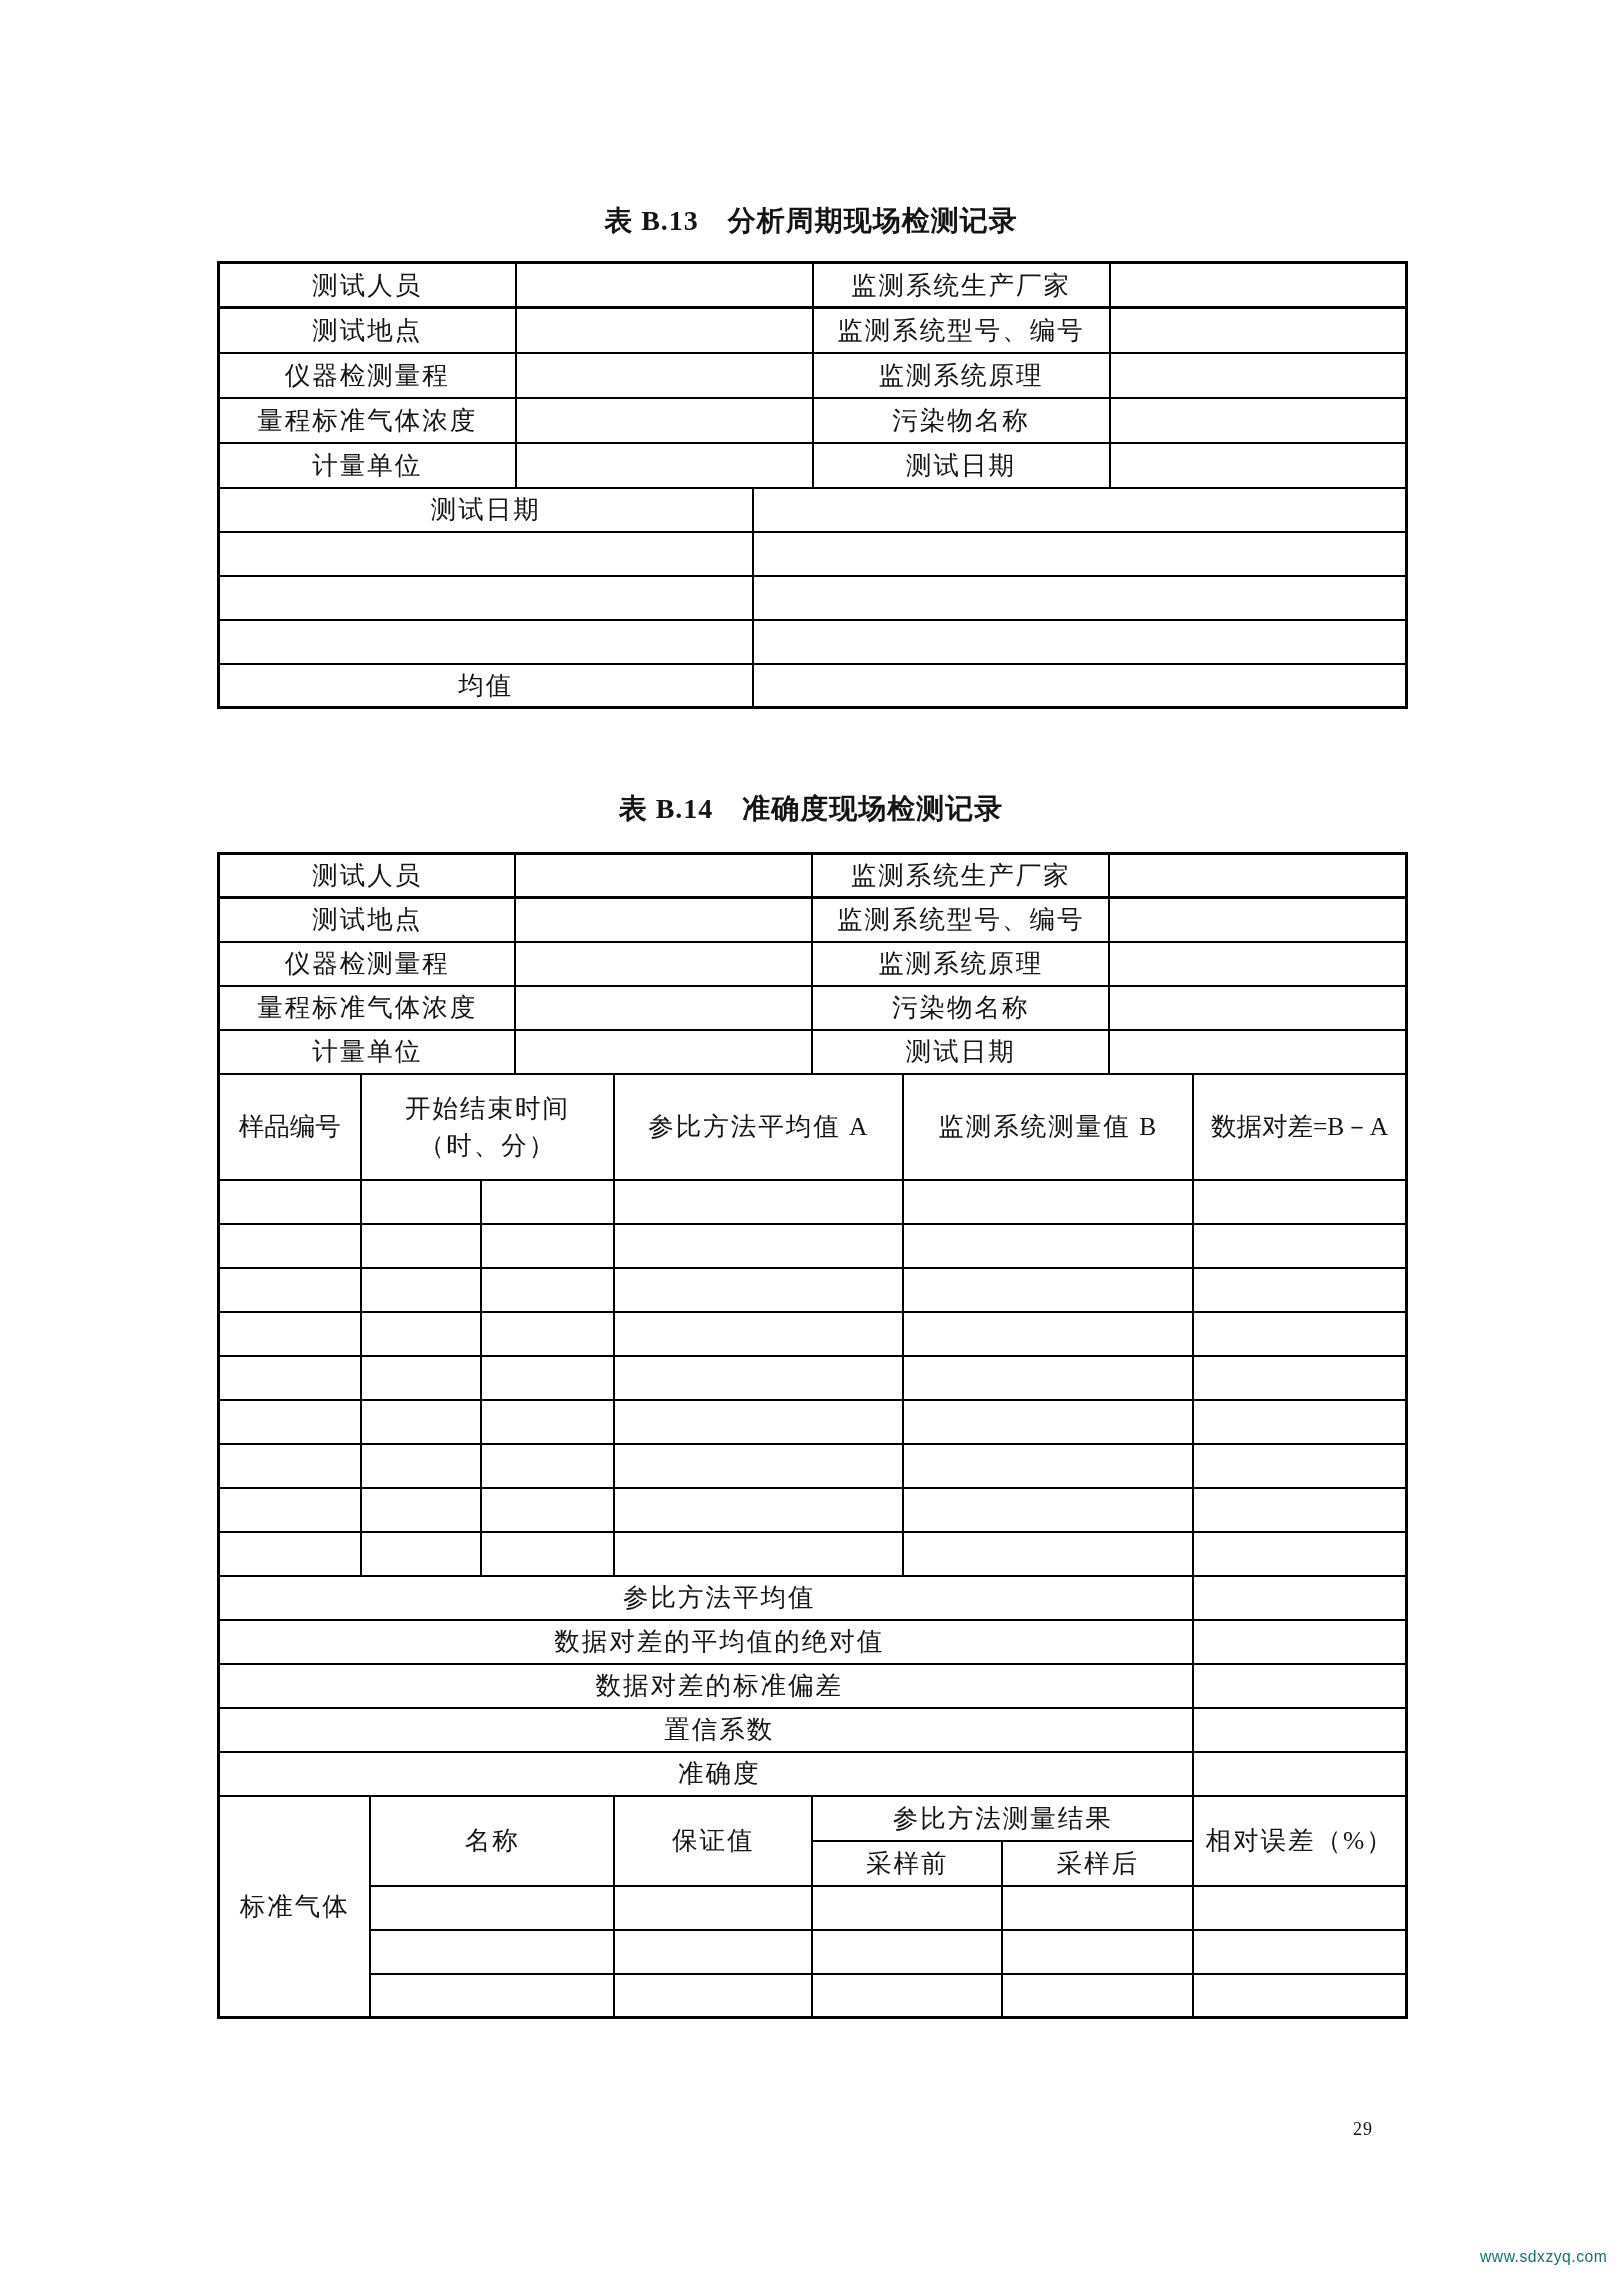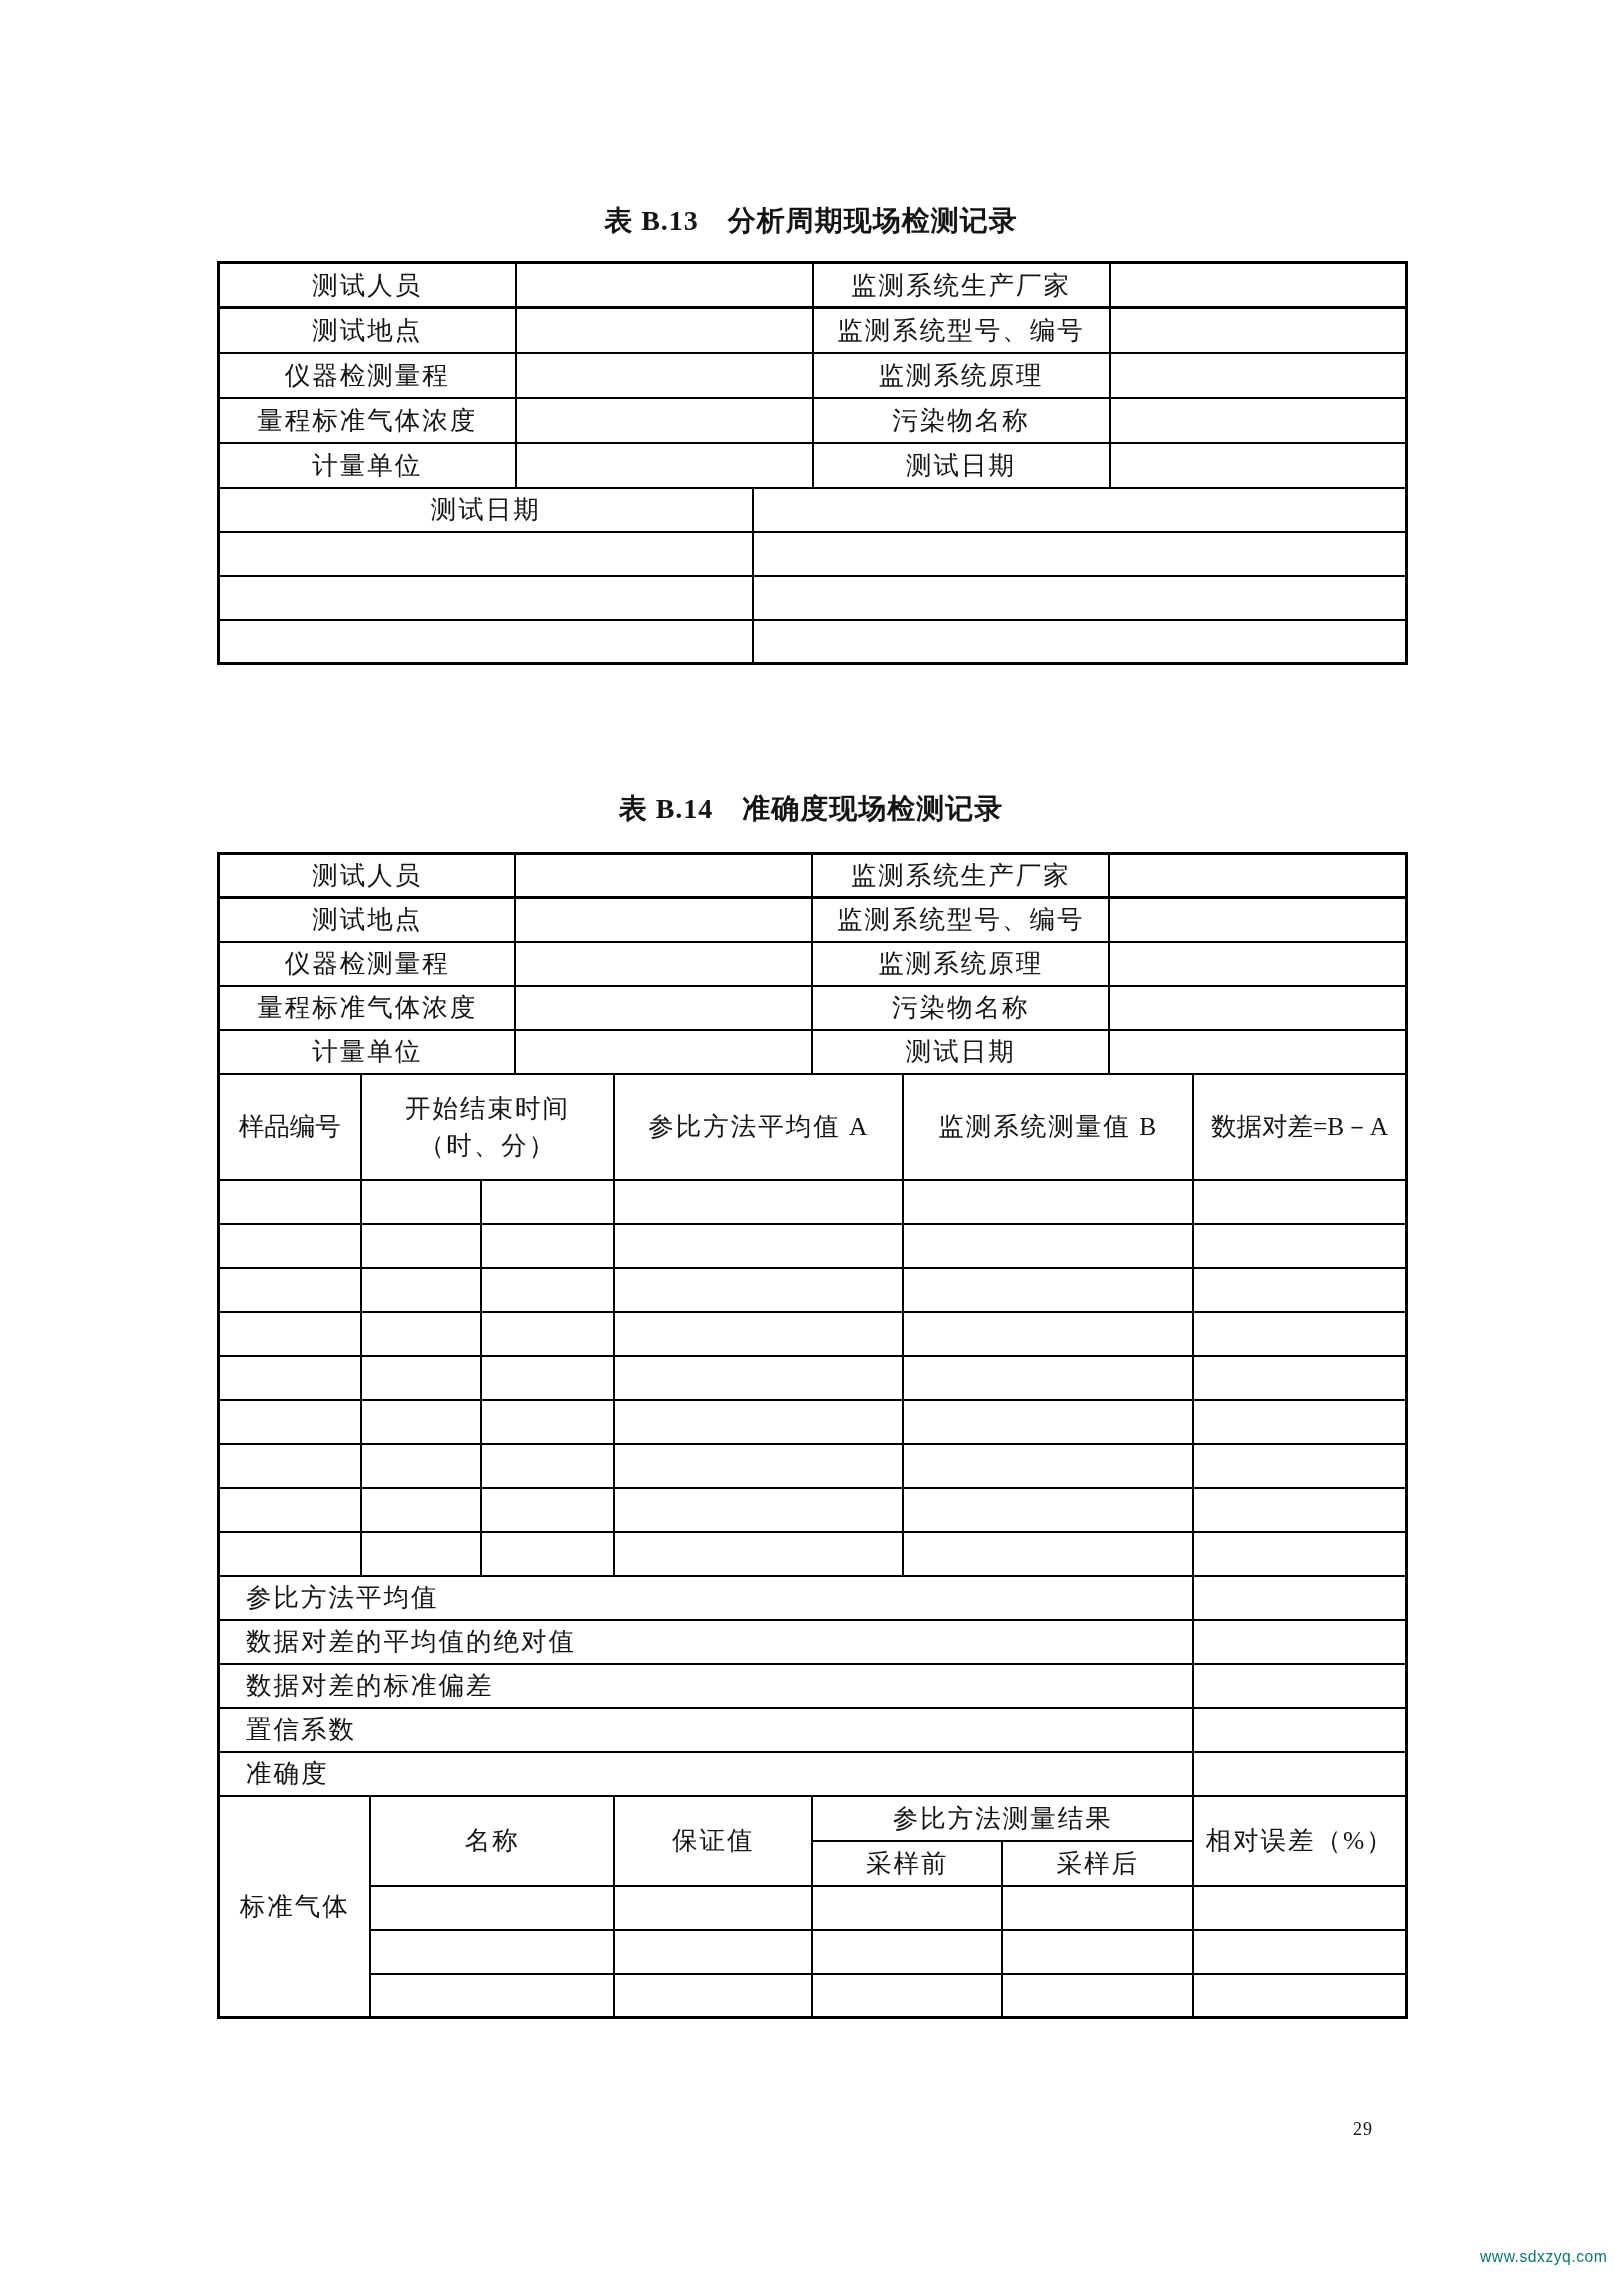"均值" tr.h45 { html: none -> <tr> <td>均值</td> <td></td> </tr> }
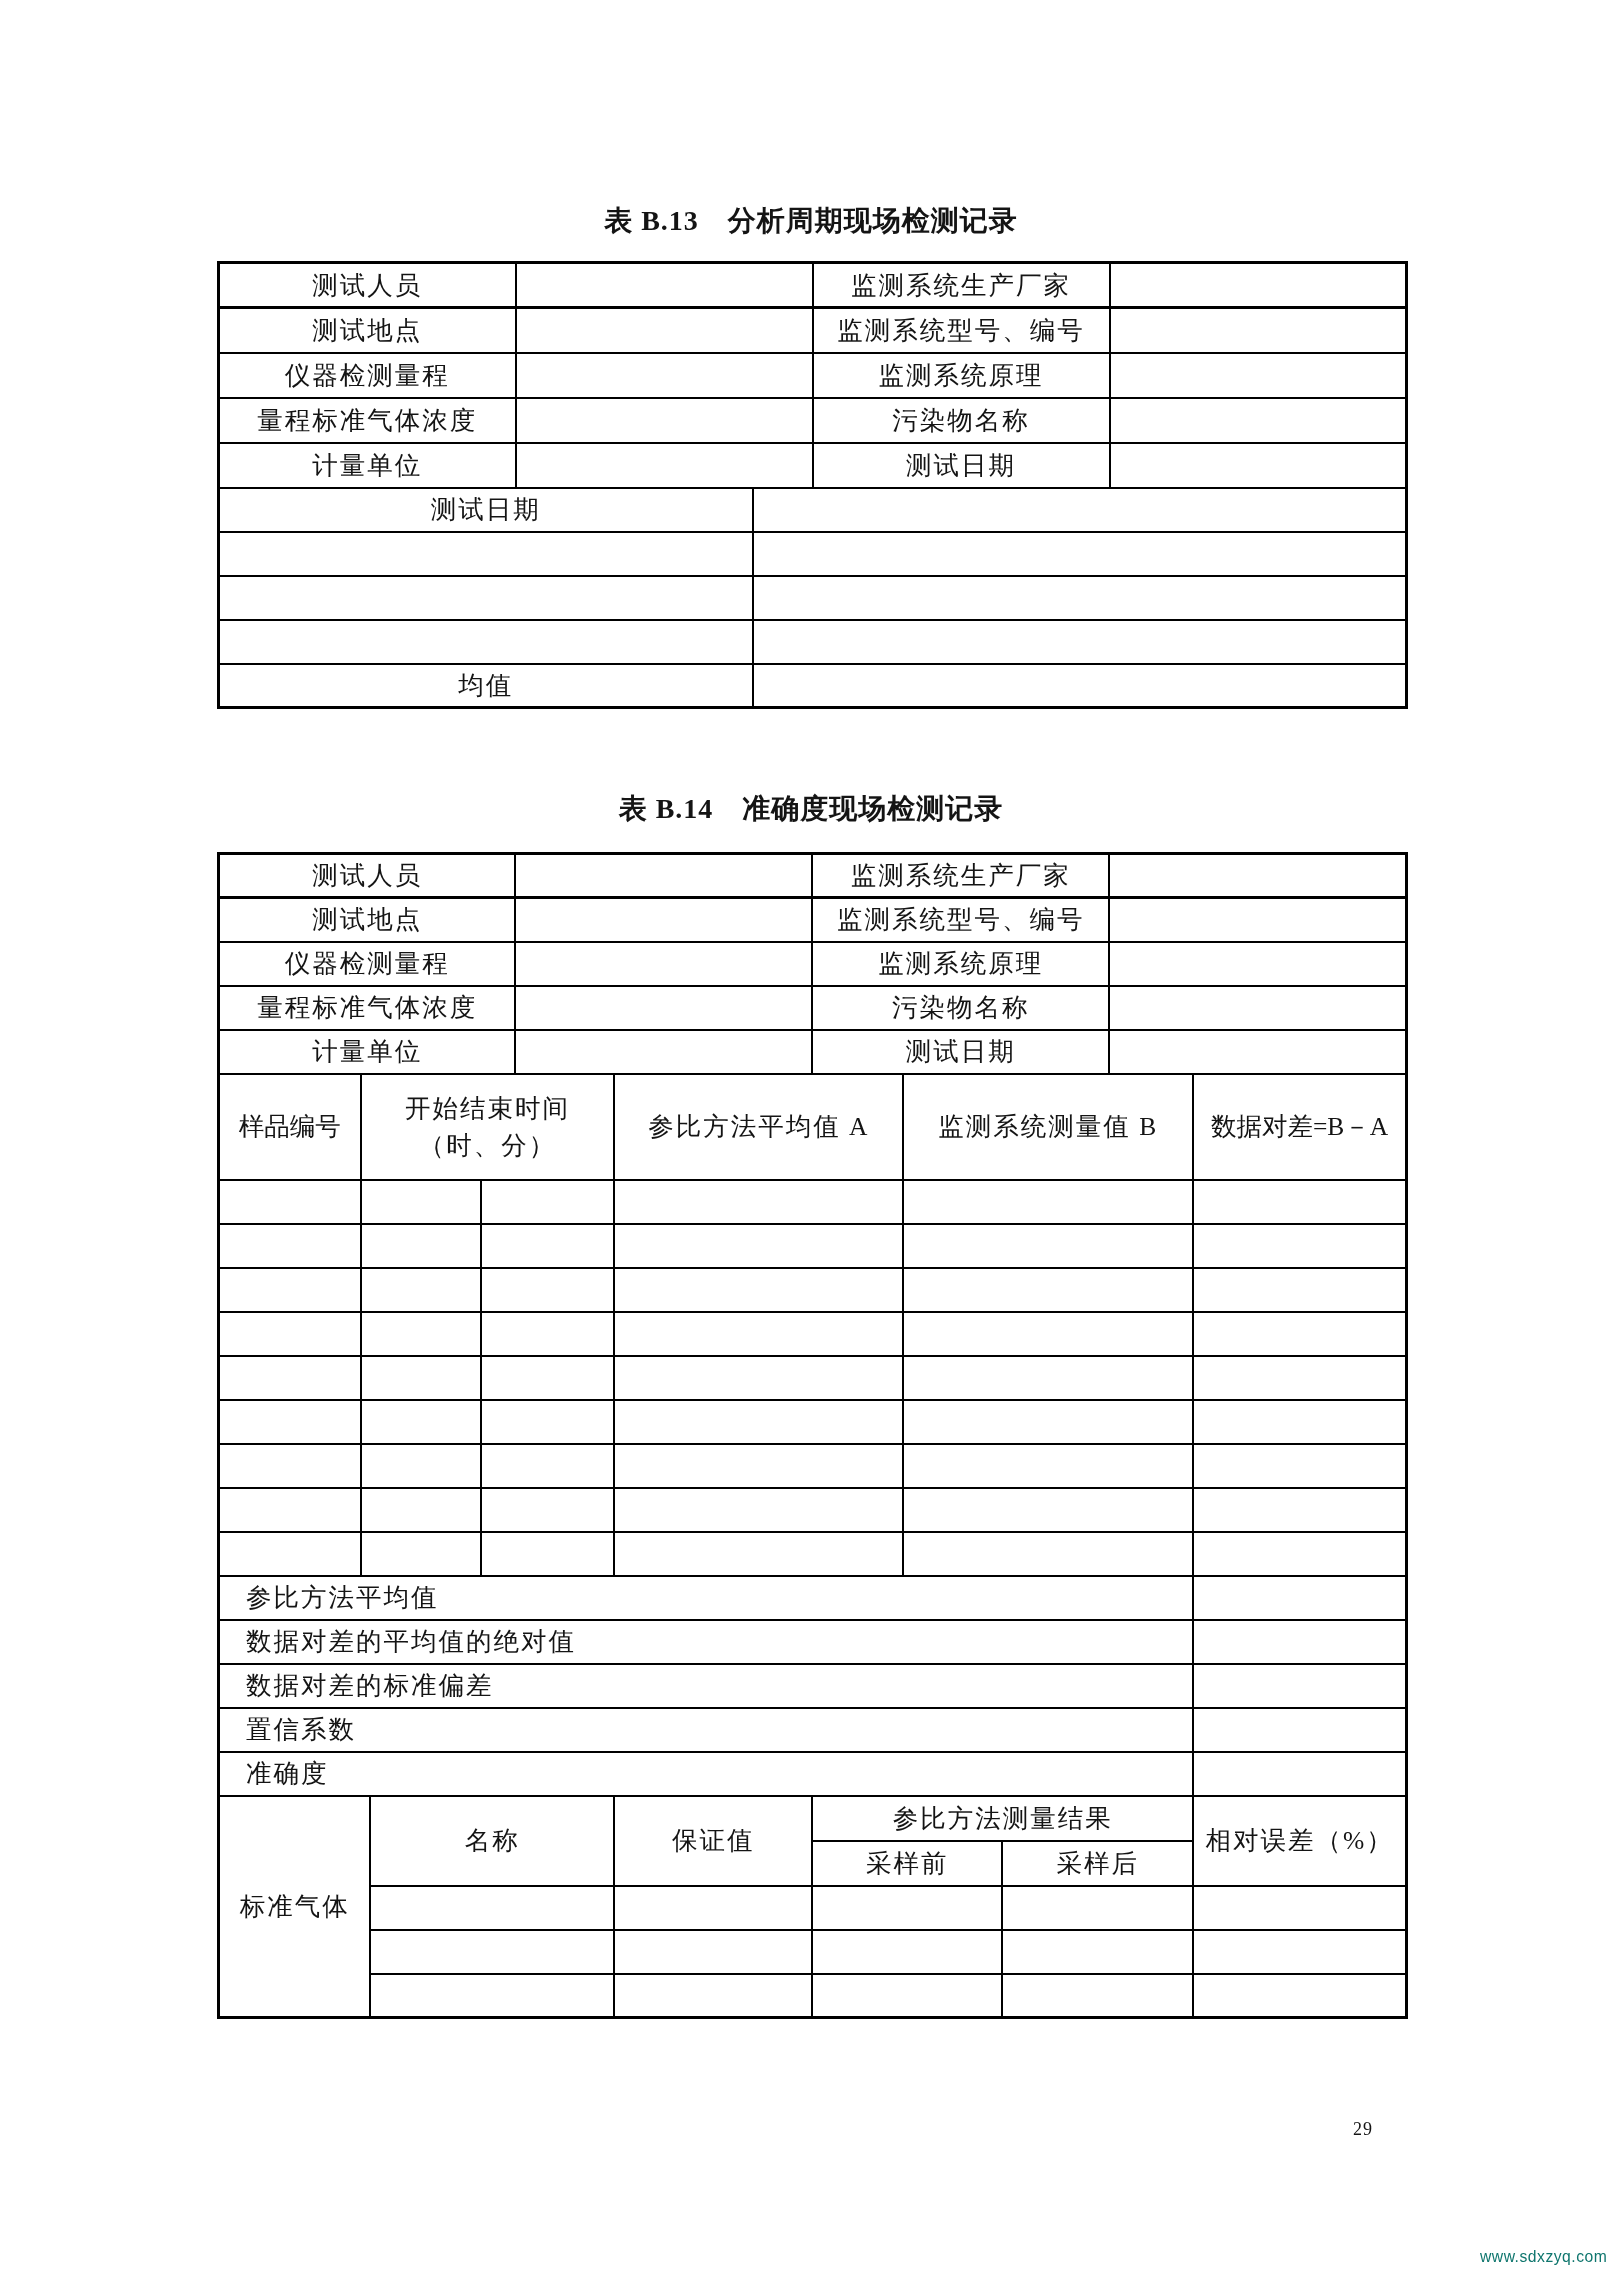"参比方法平均值" td.lefttext { text-align: left -> center }
